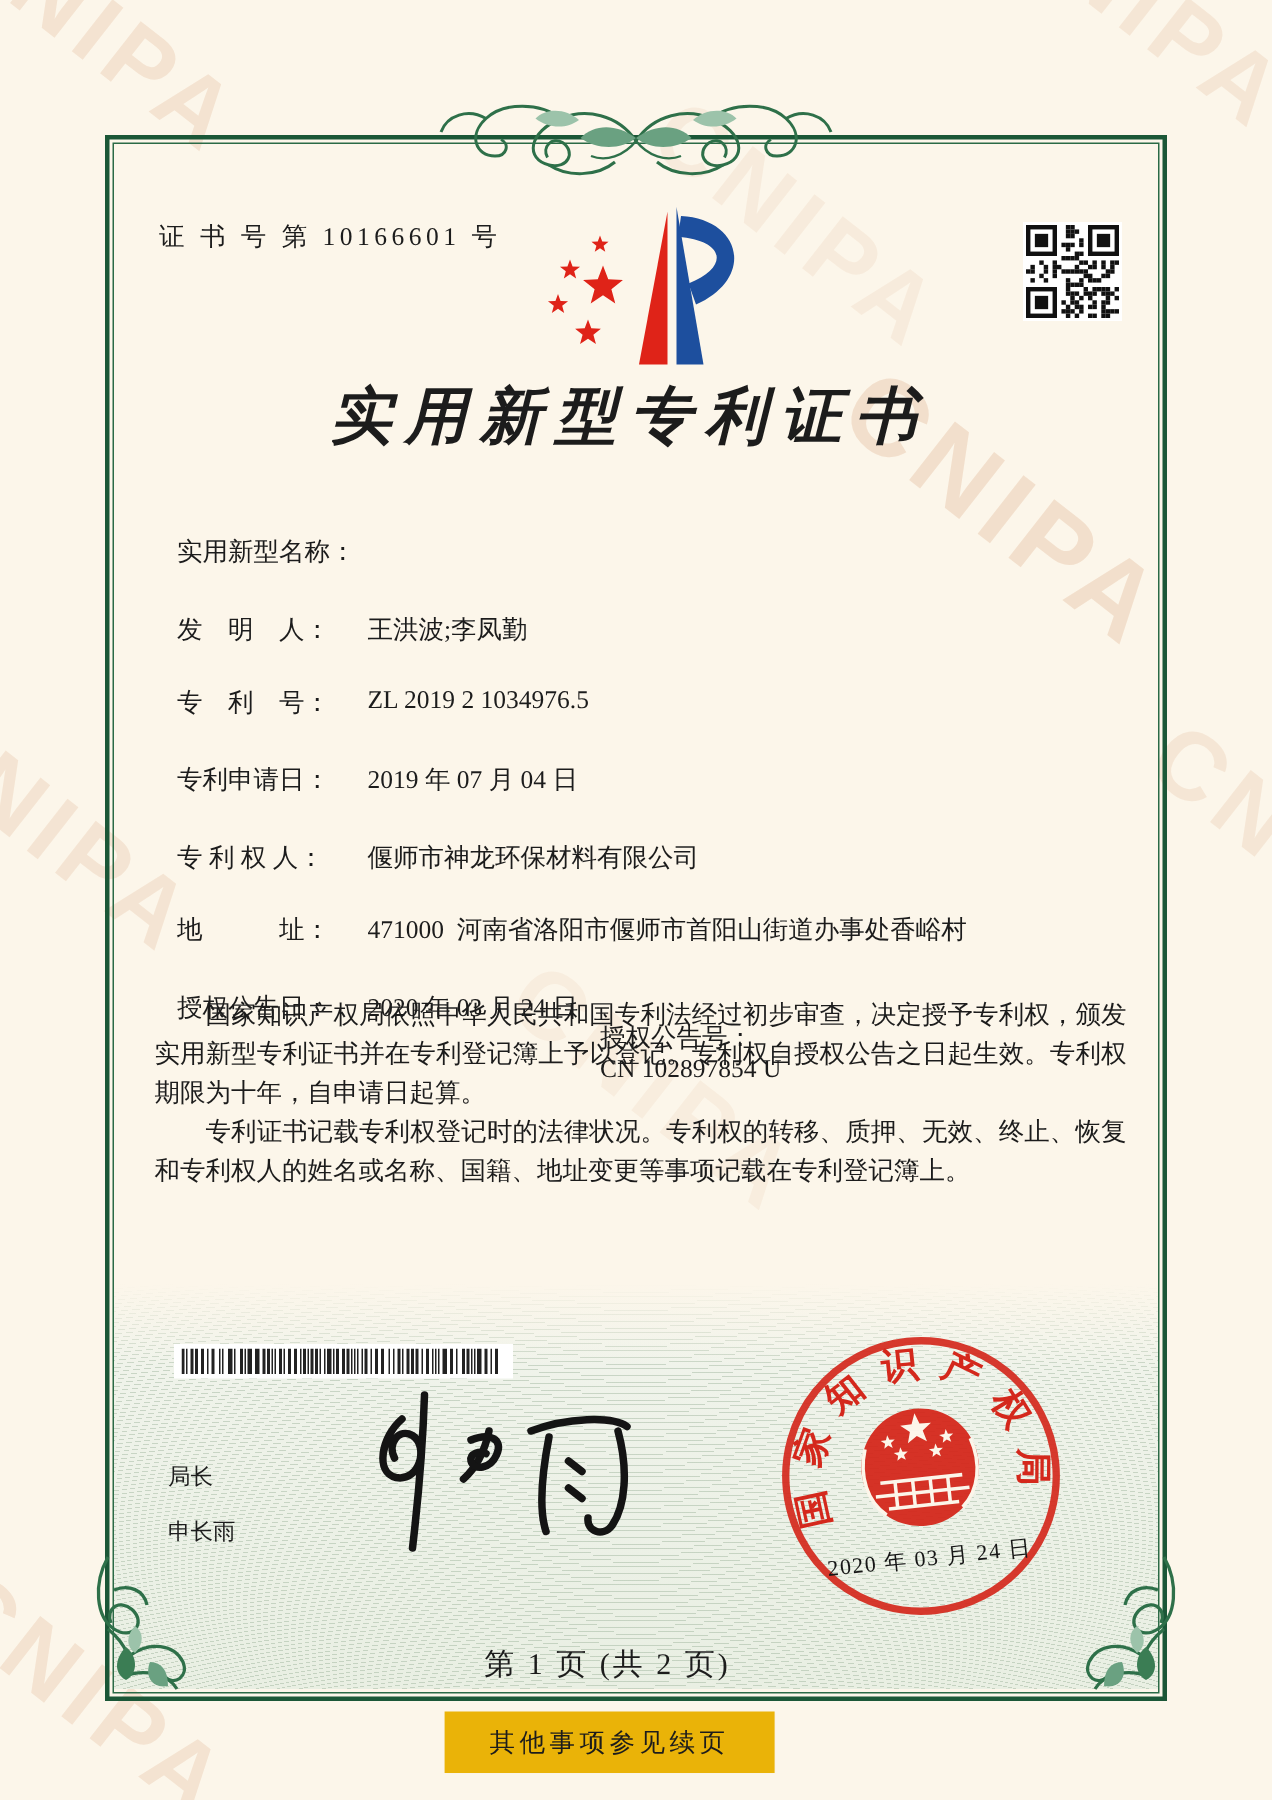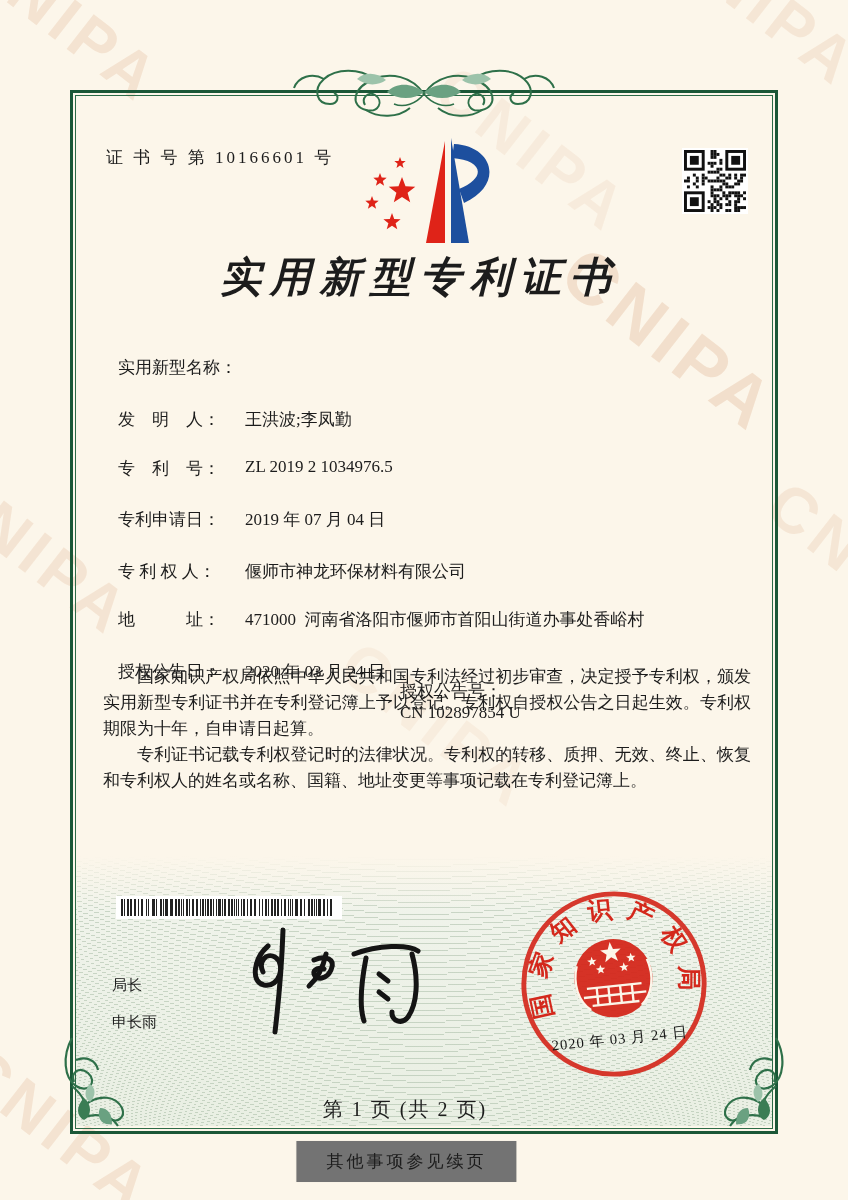"其他事项参见续页" .note { background: #737373 -> #eab308 }
